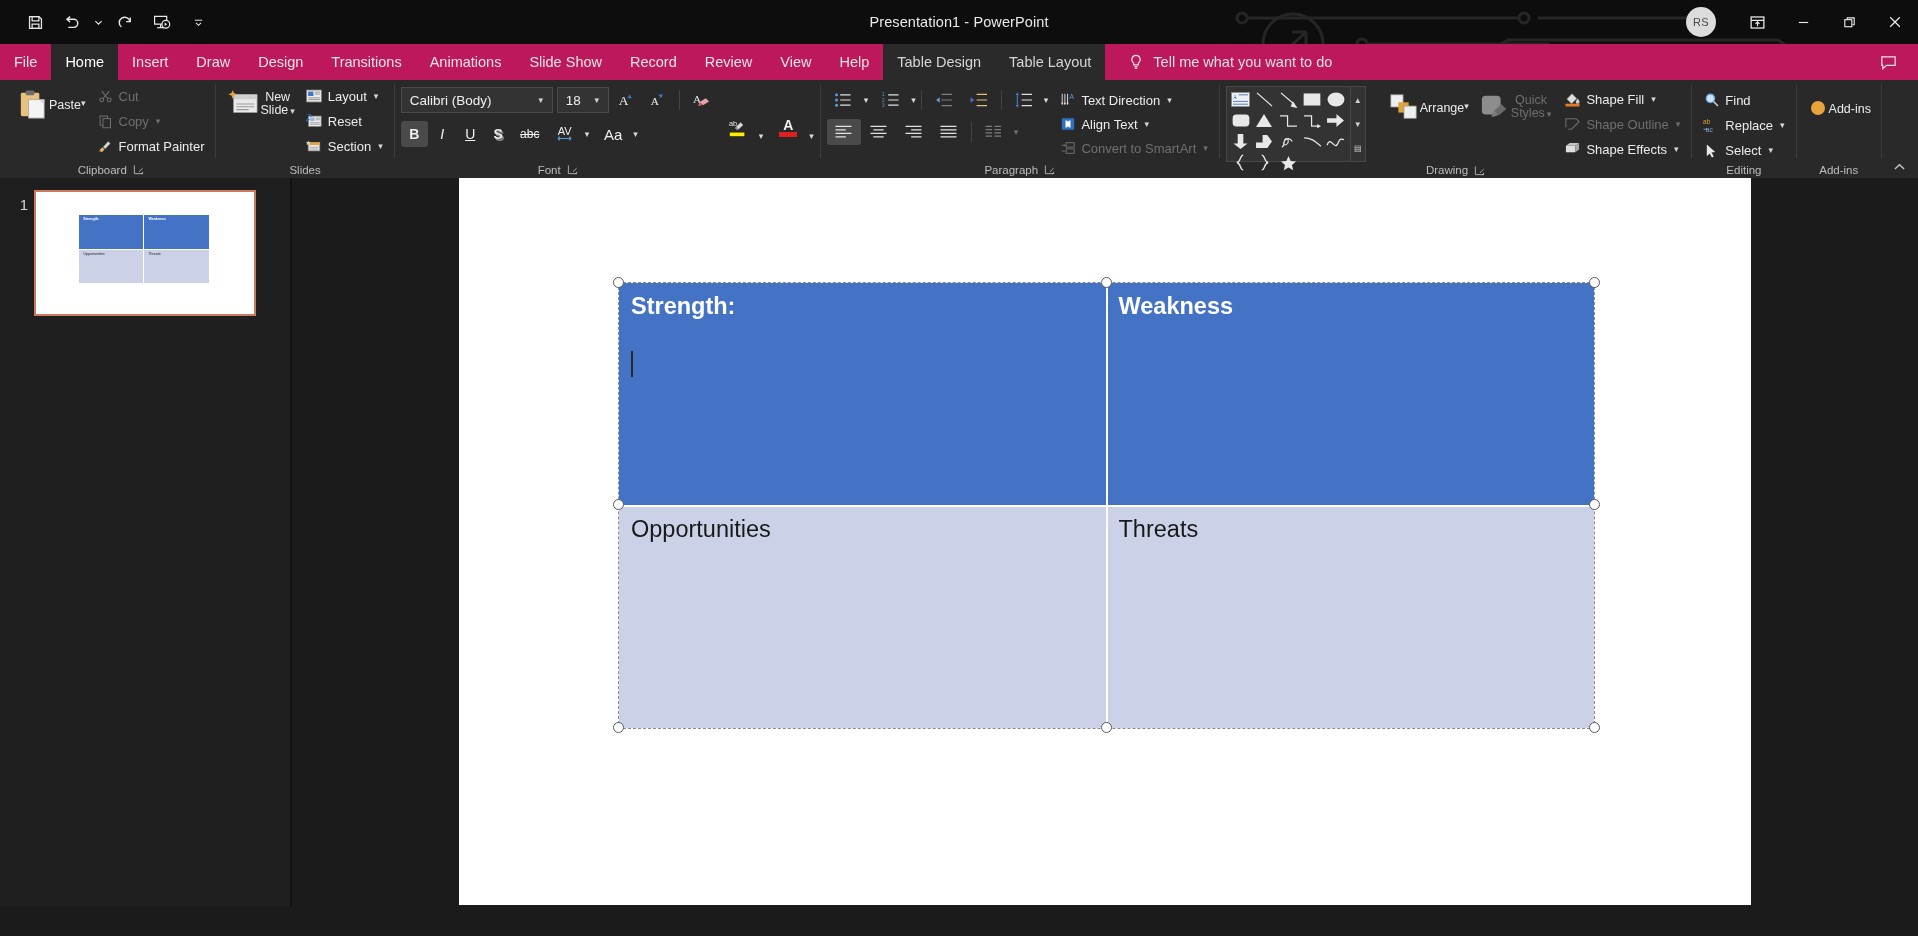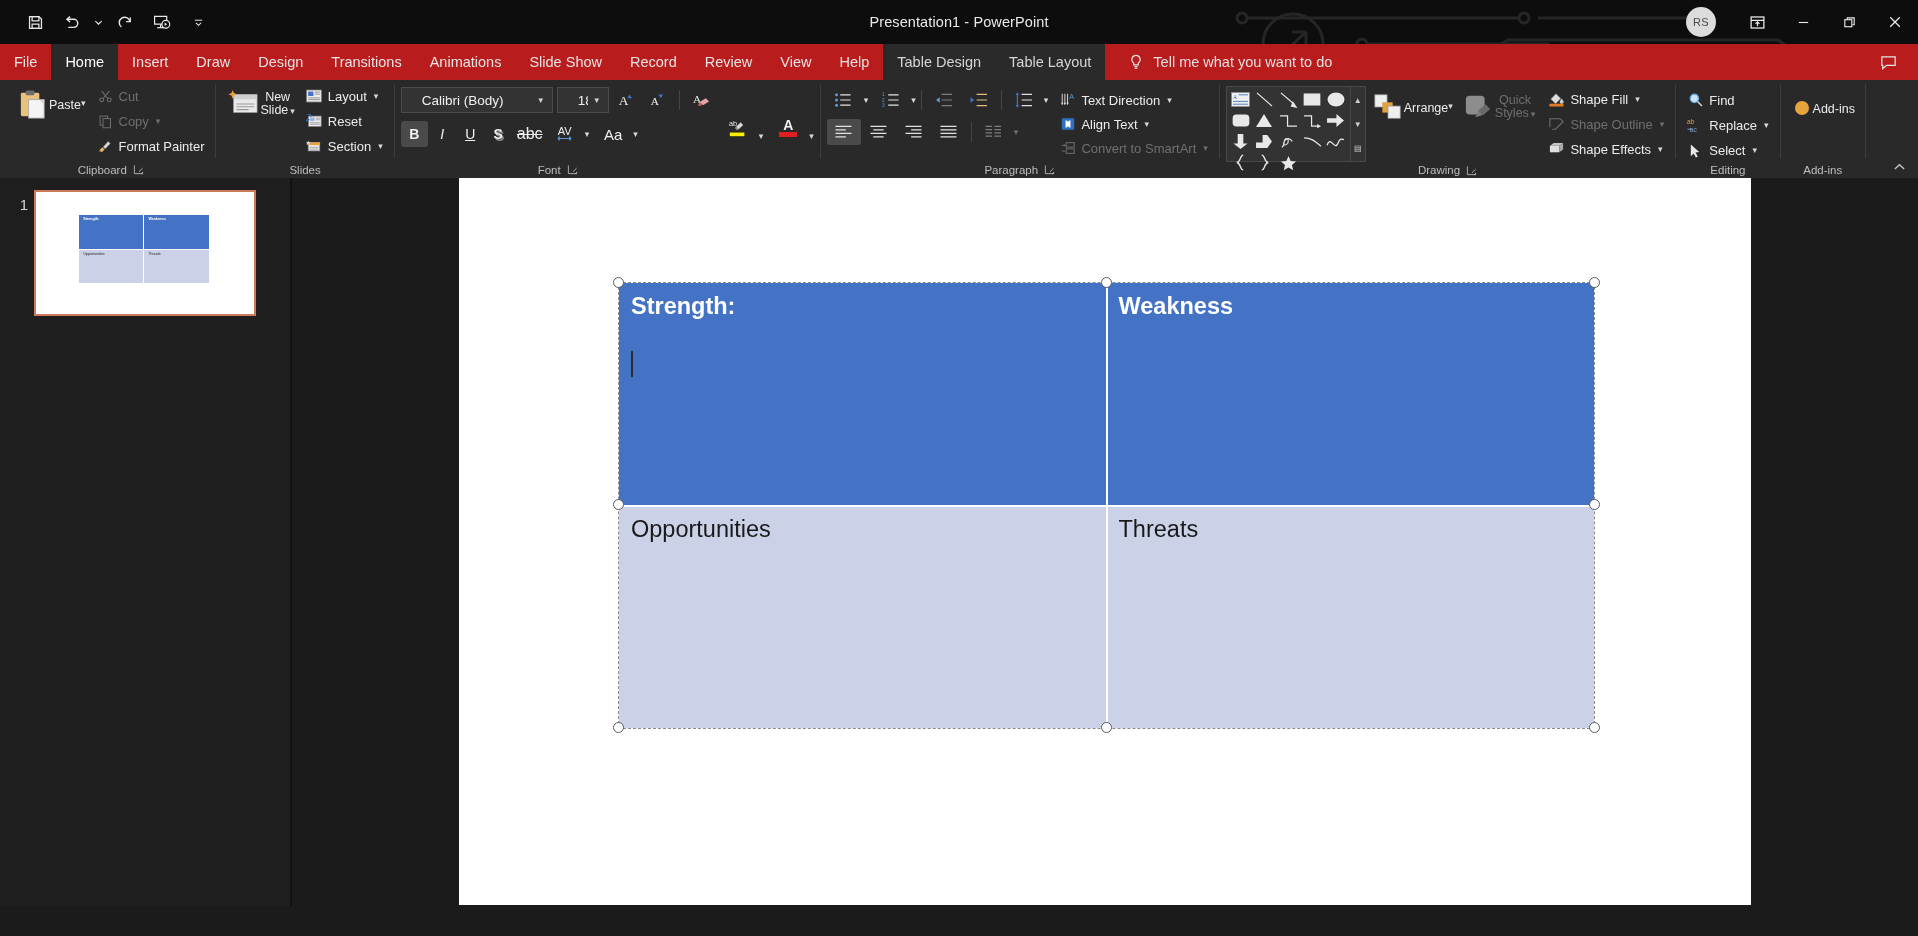"File" .tabstrip { background: #b91c1c -> #be185d }
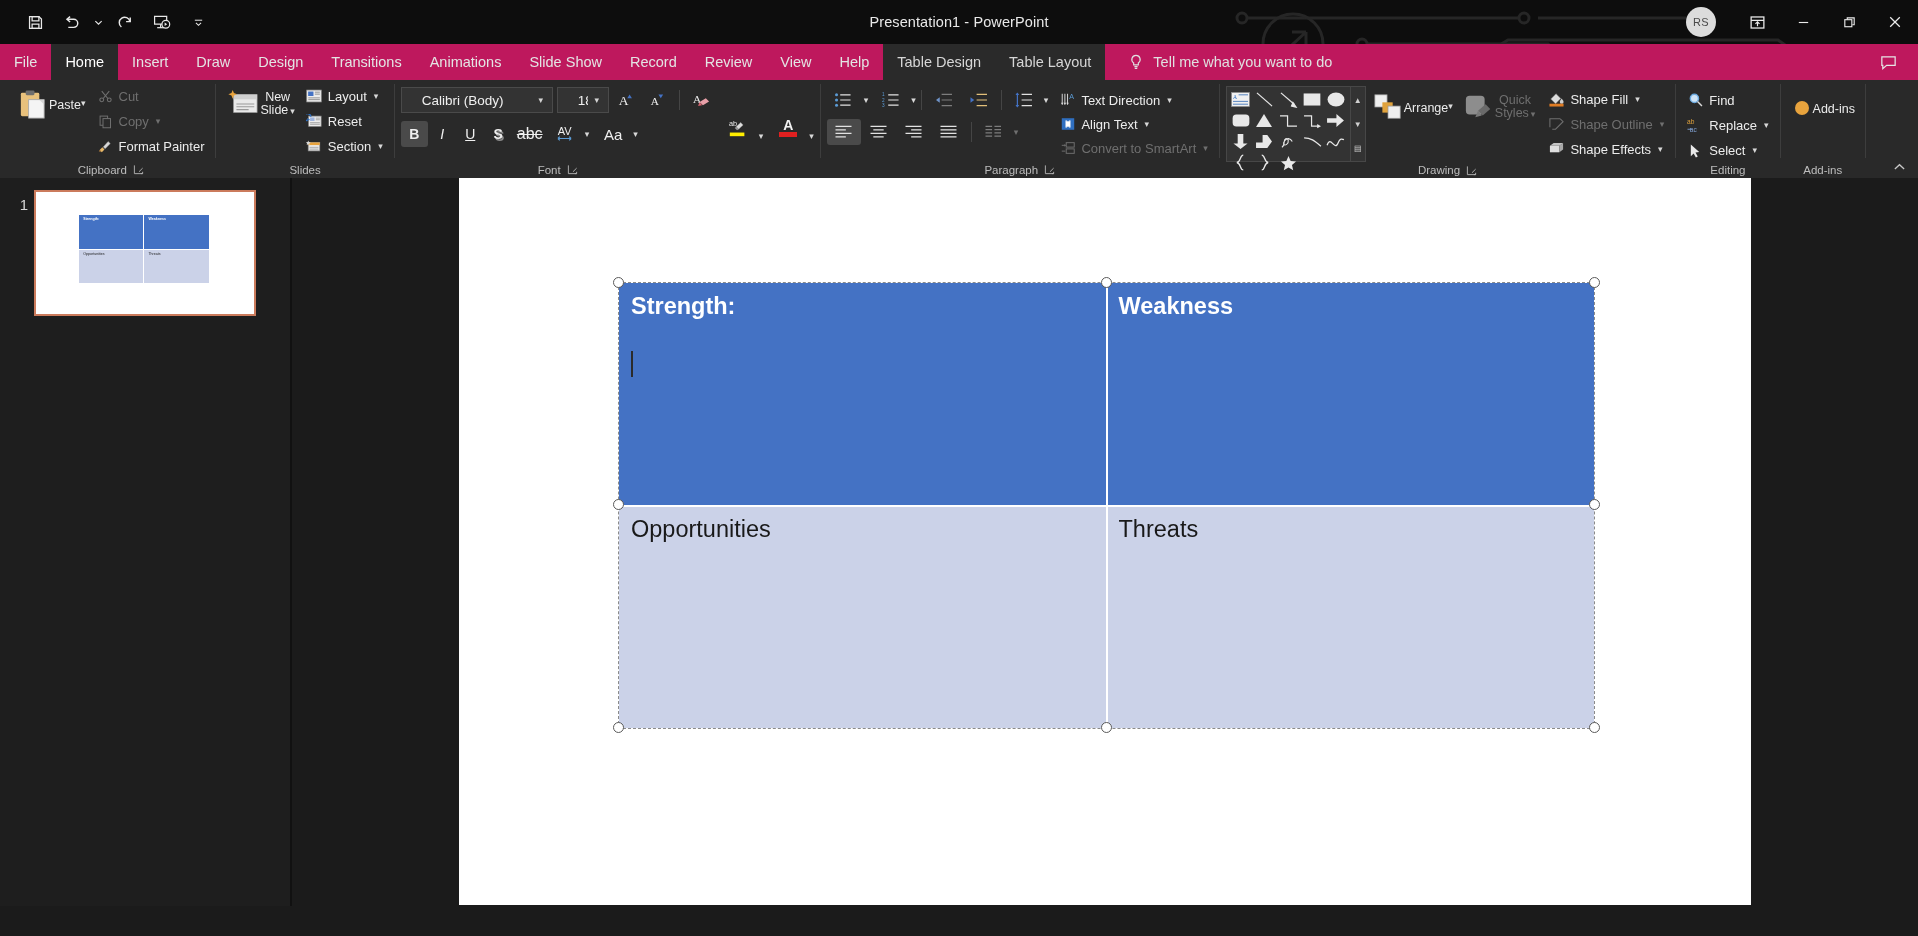"Calibri (Body)" .combo .val { margin-left: 12px -> none }
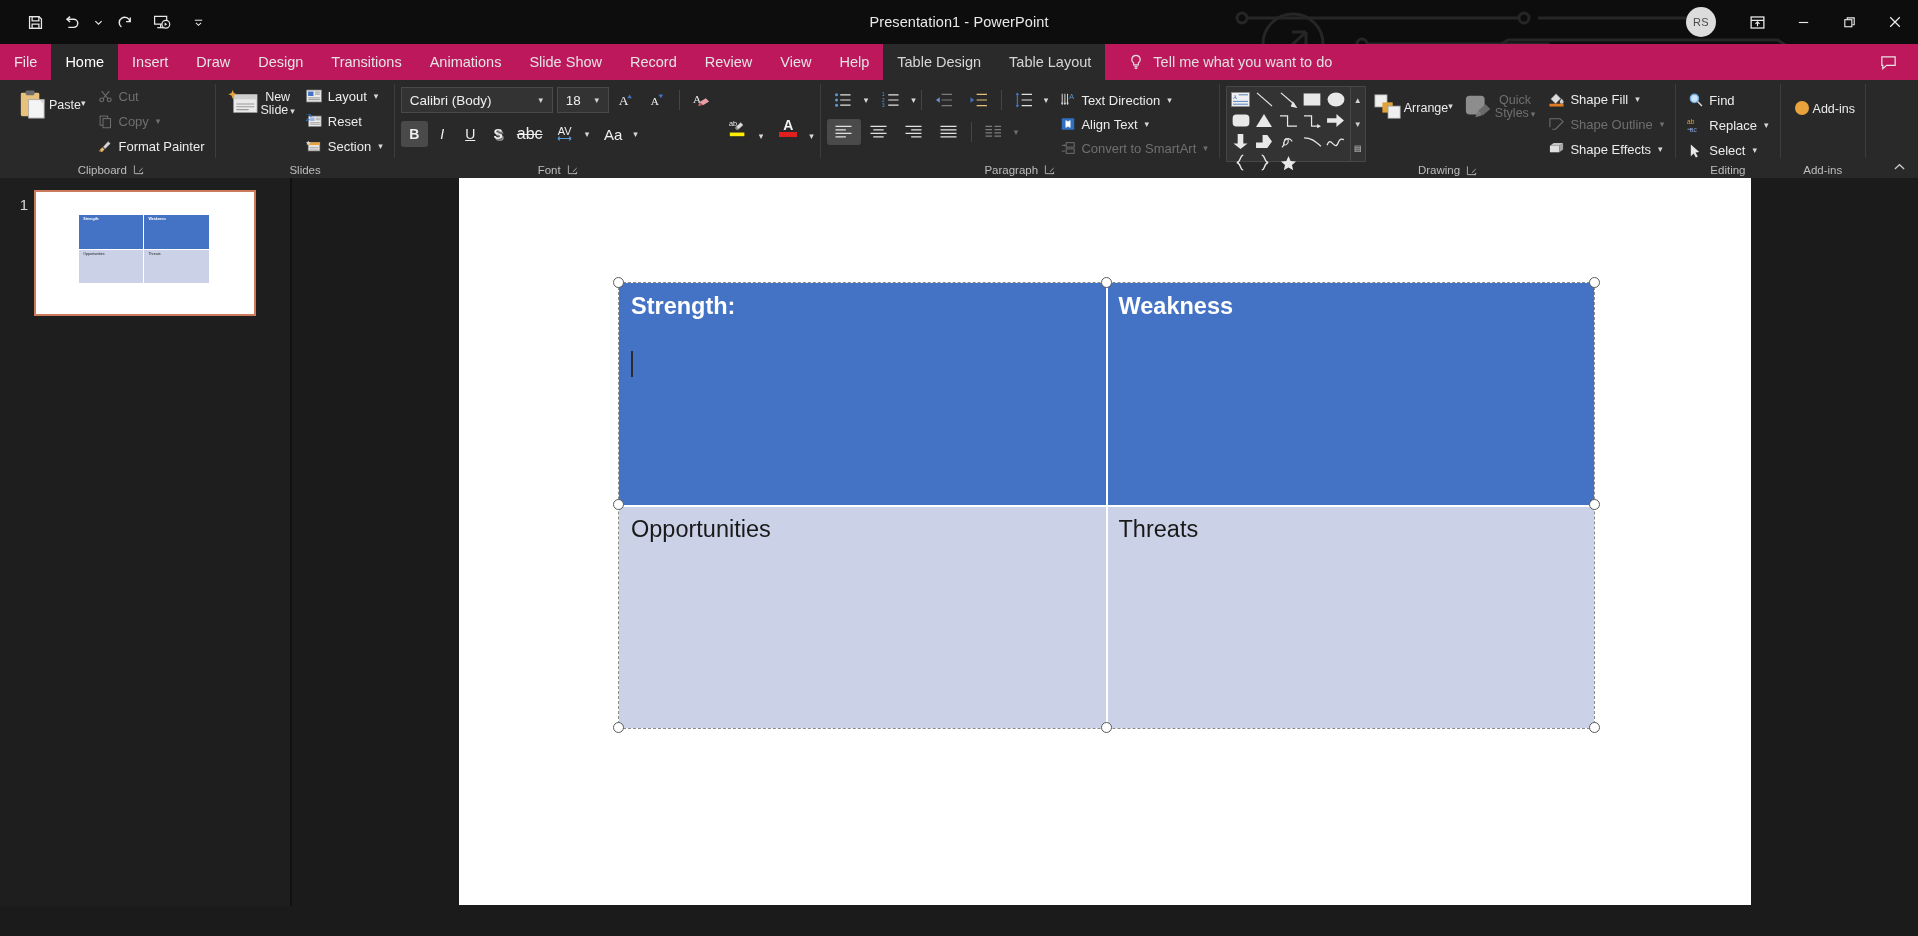"Arrange" div.big-btn { margin-left: 0 -> 16px }
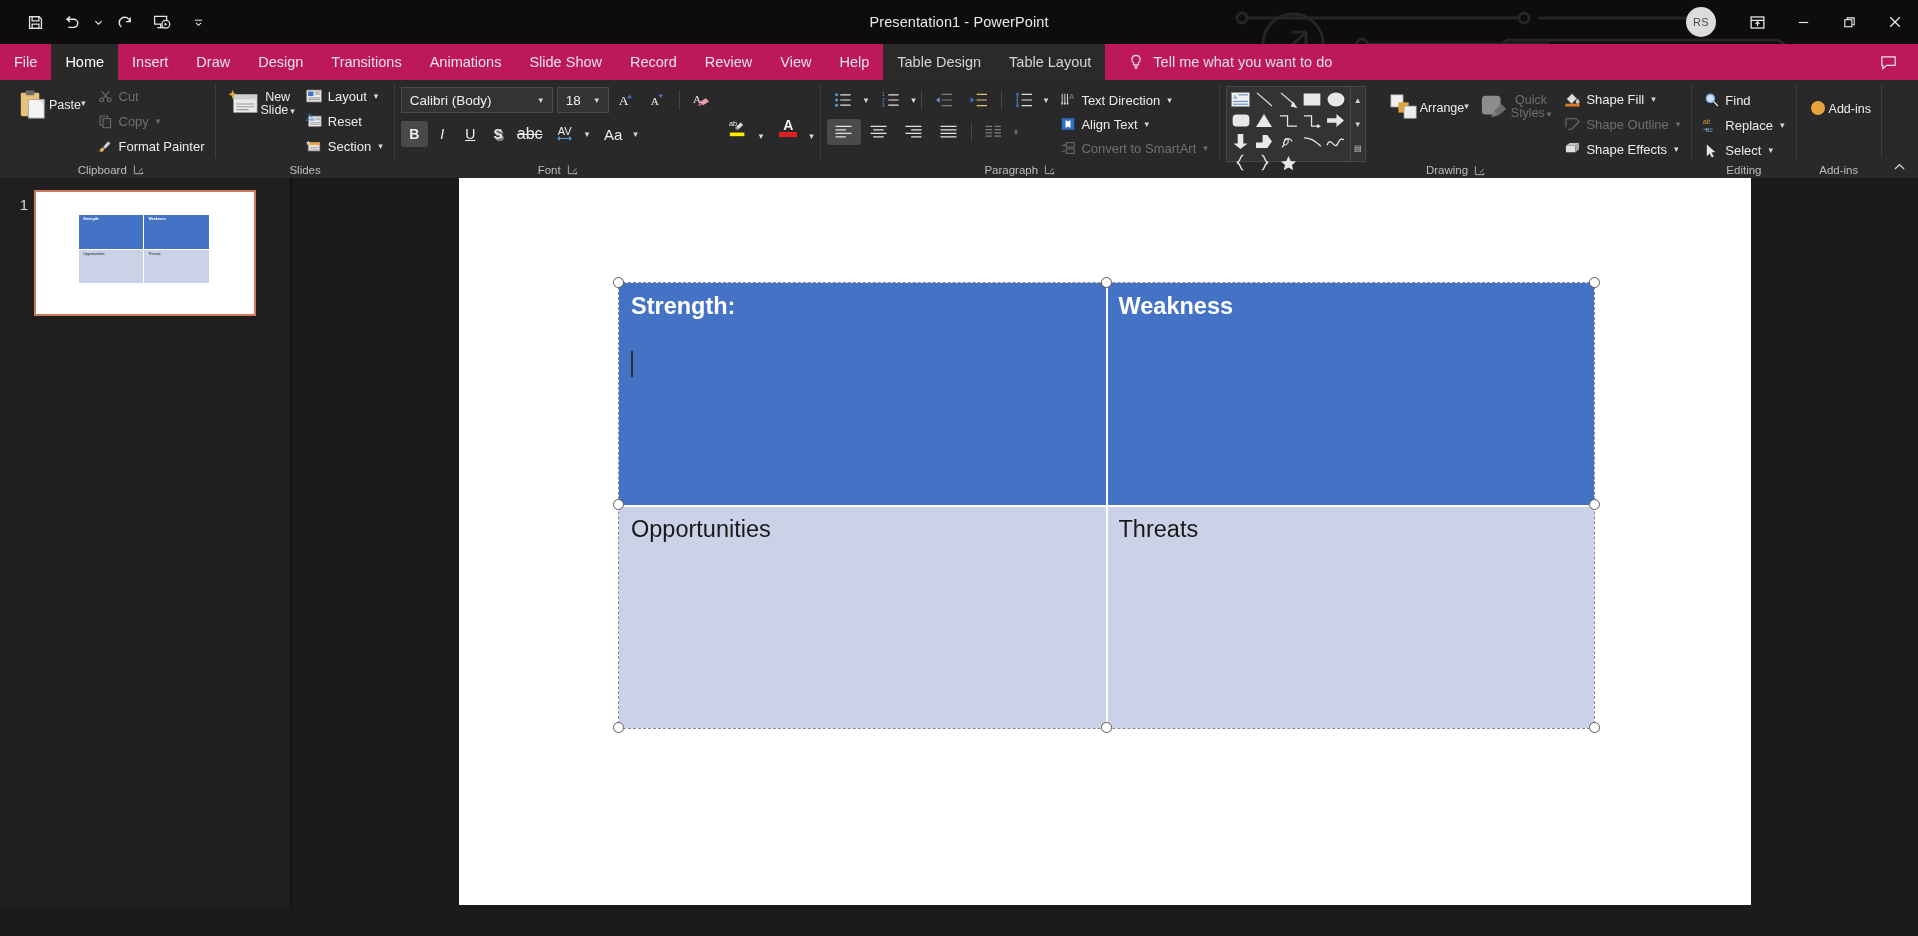"abc" span { font-size: 16px -> 12px }
